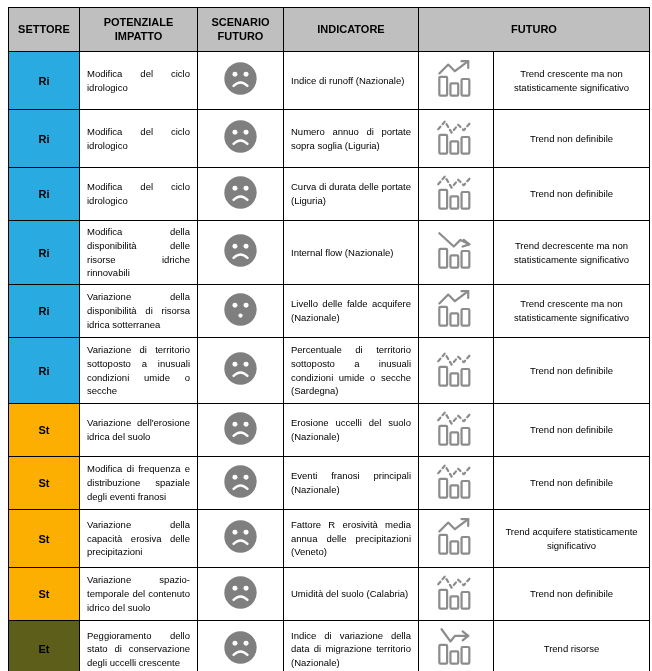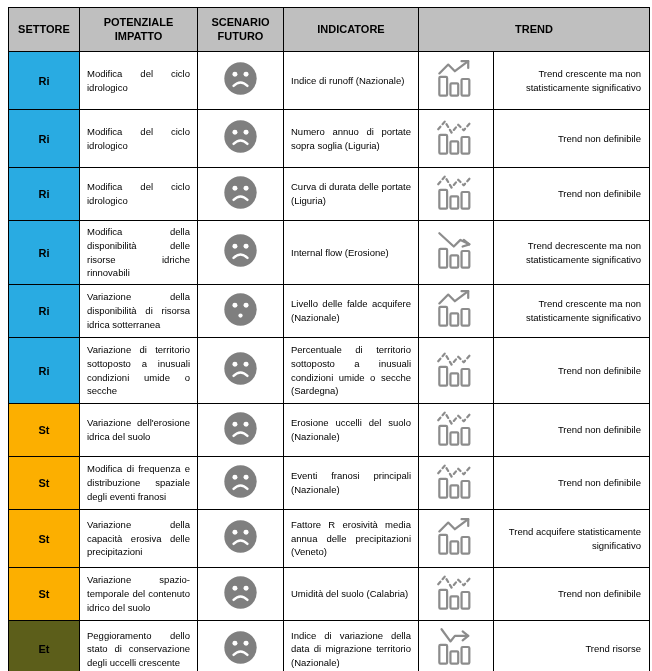"TREND" th { text: TREND -> FUTURO }
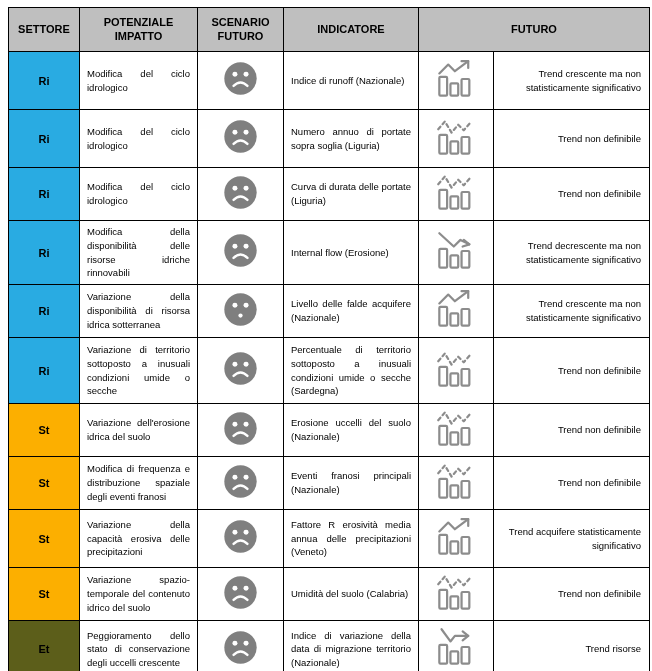"Trend crescente ma non statisticamente" td.trendtext { text-align: right -> center }
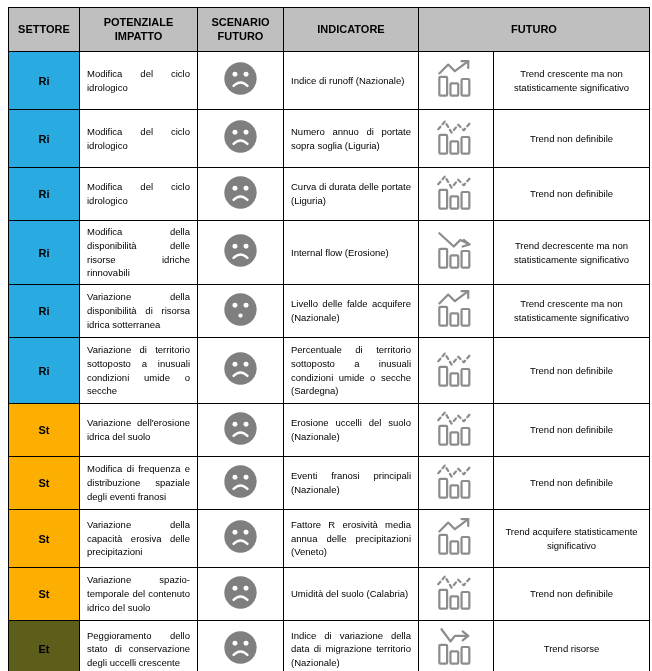"Internal flow (Erosione)" span { text: Erosione -> Nazionale }
